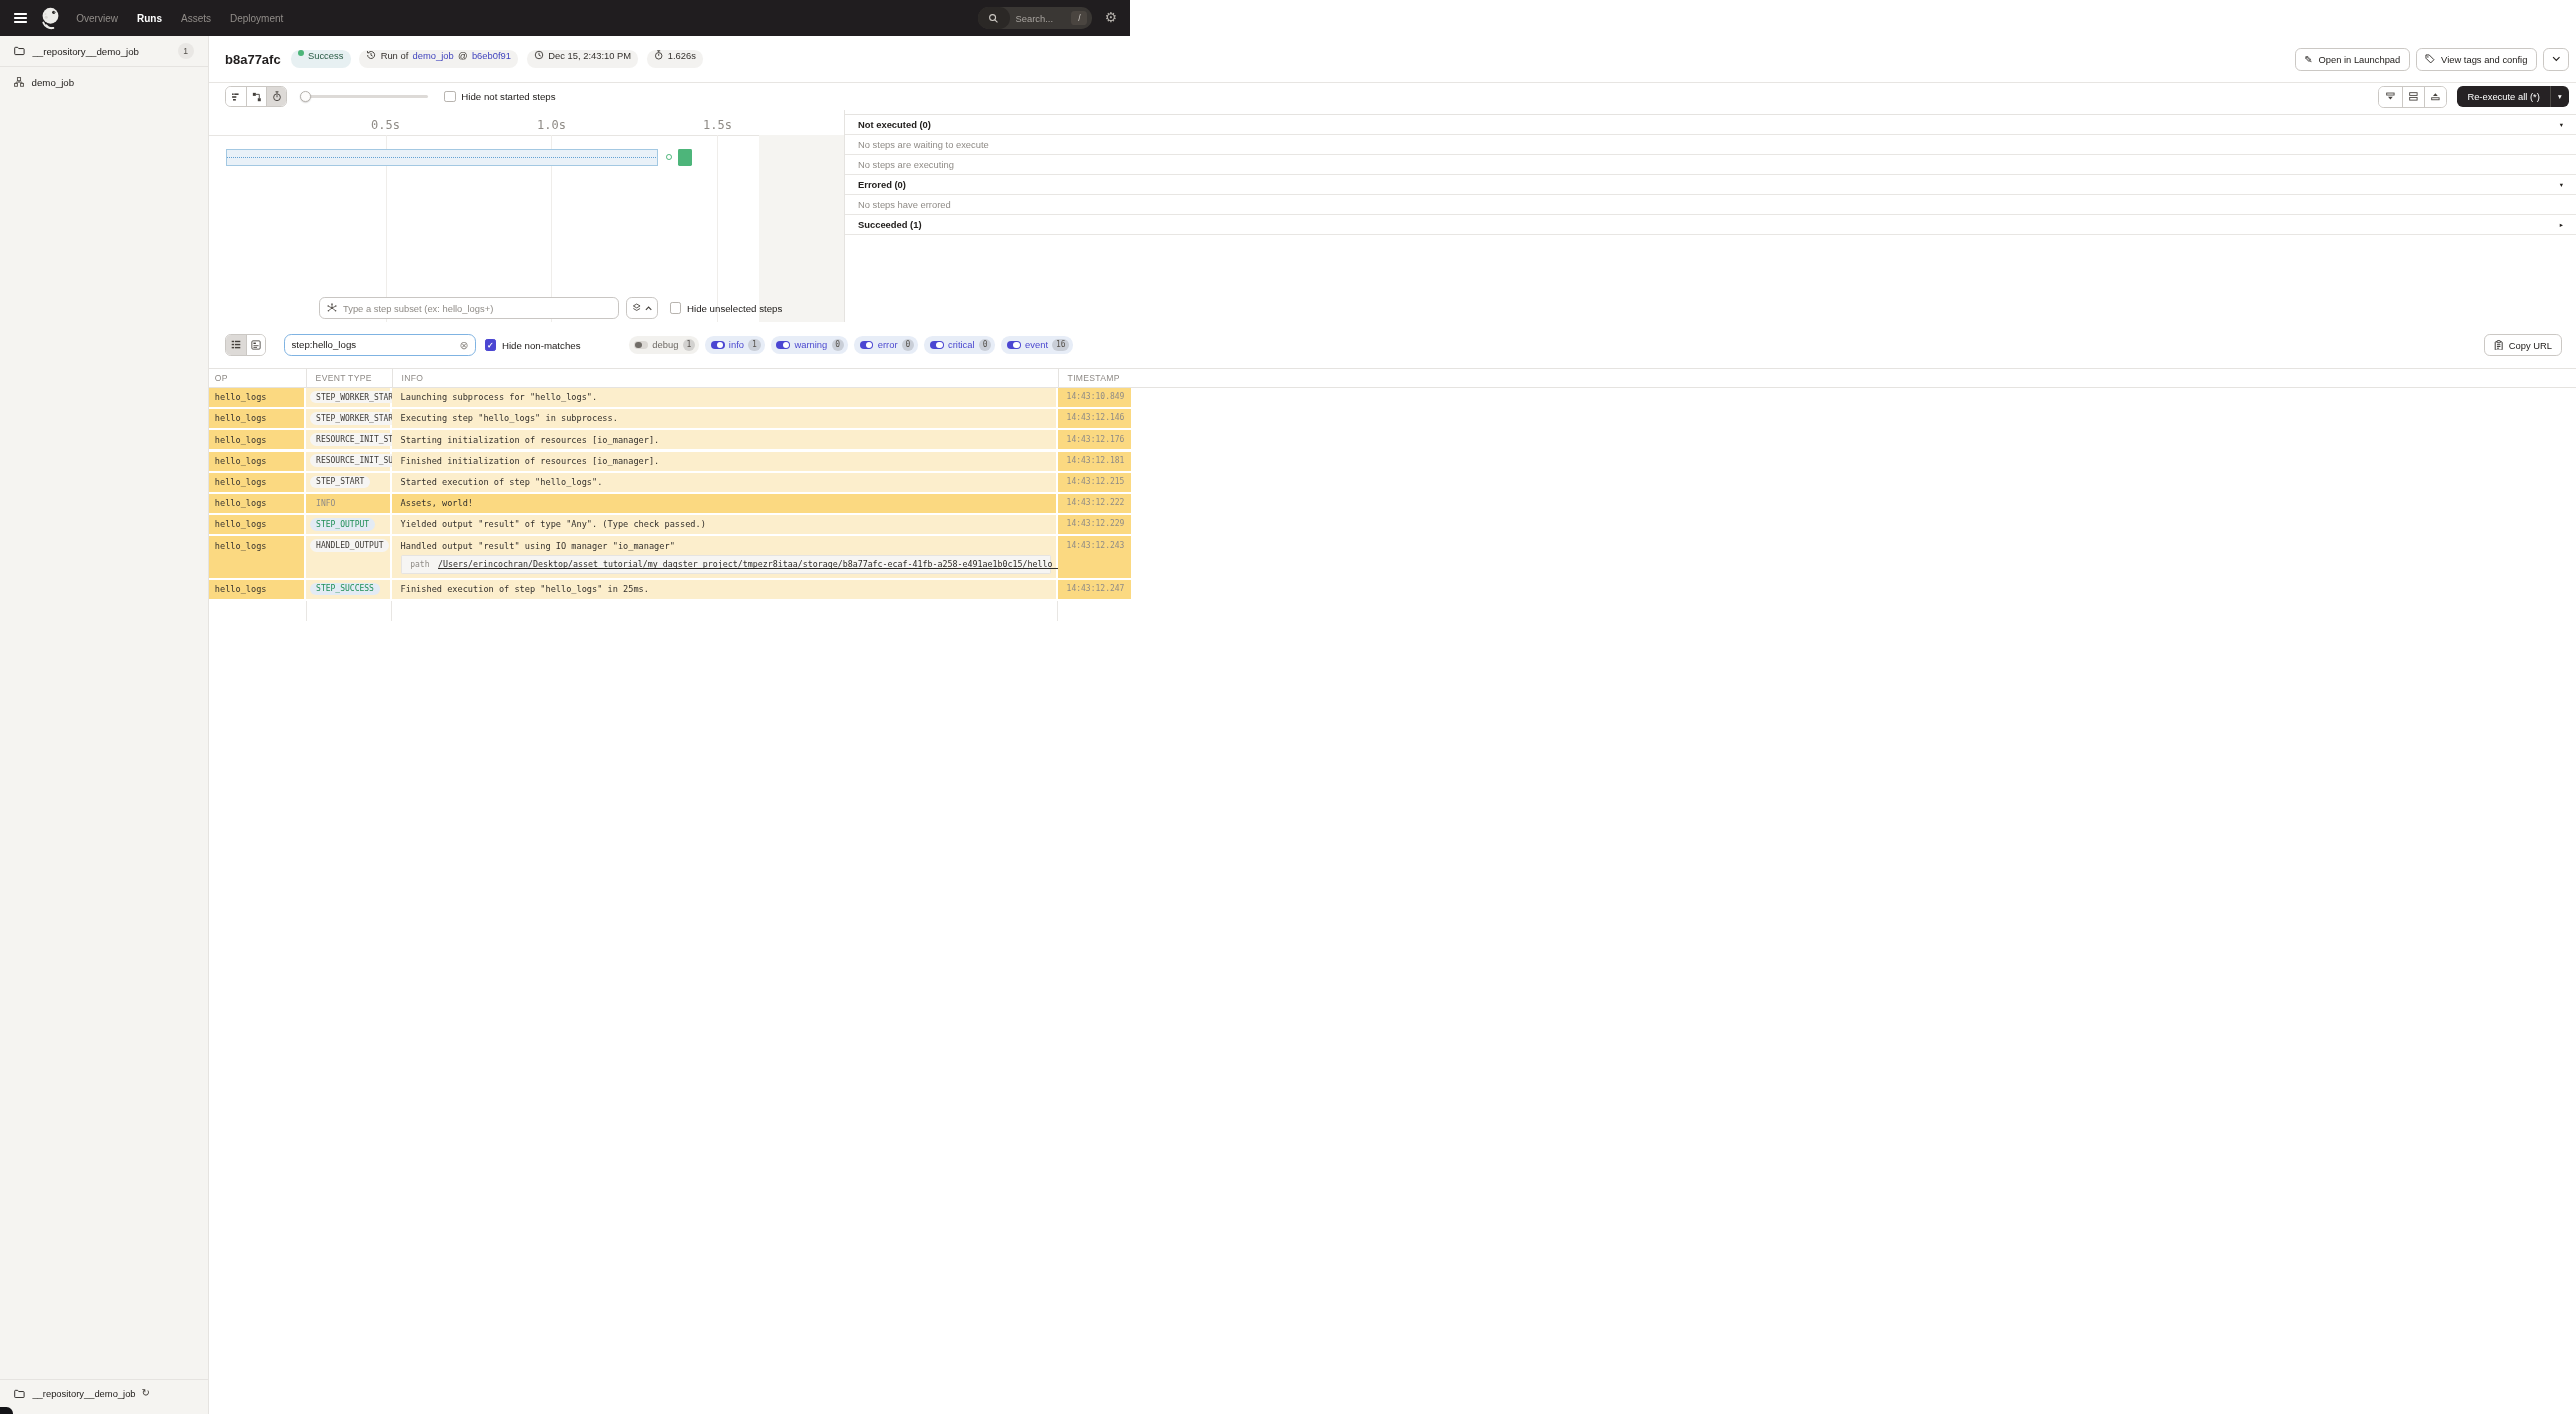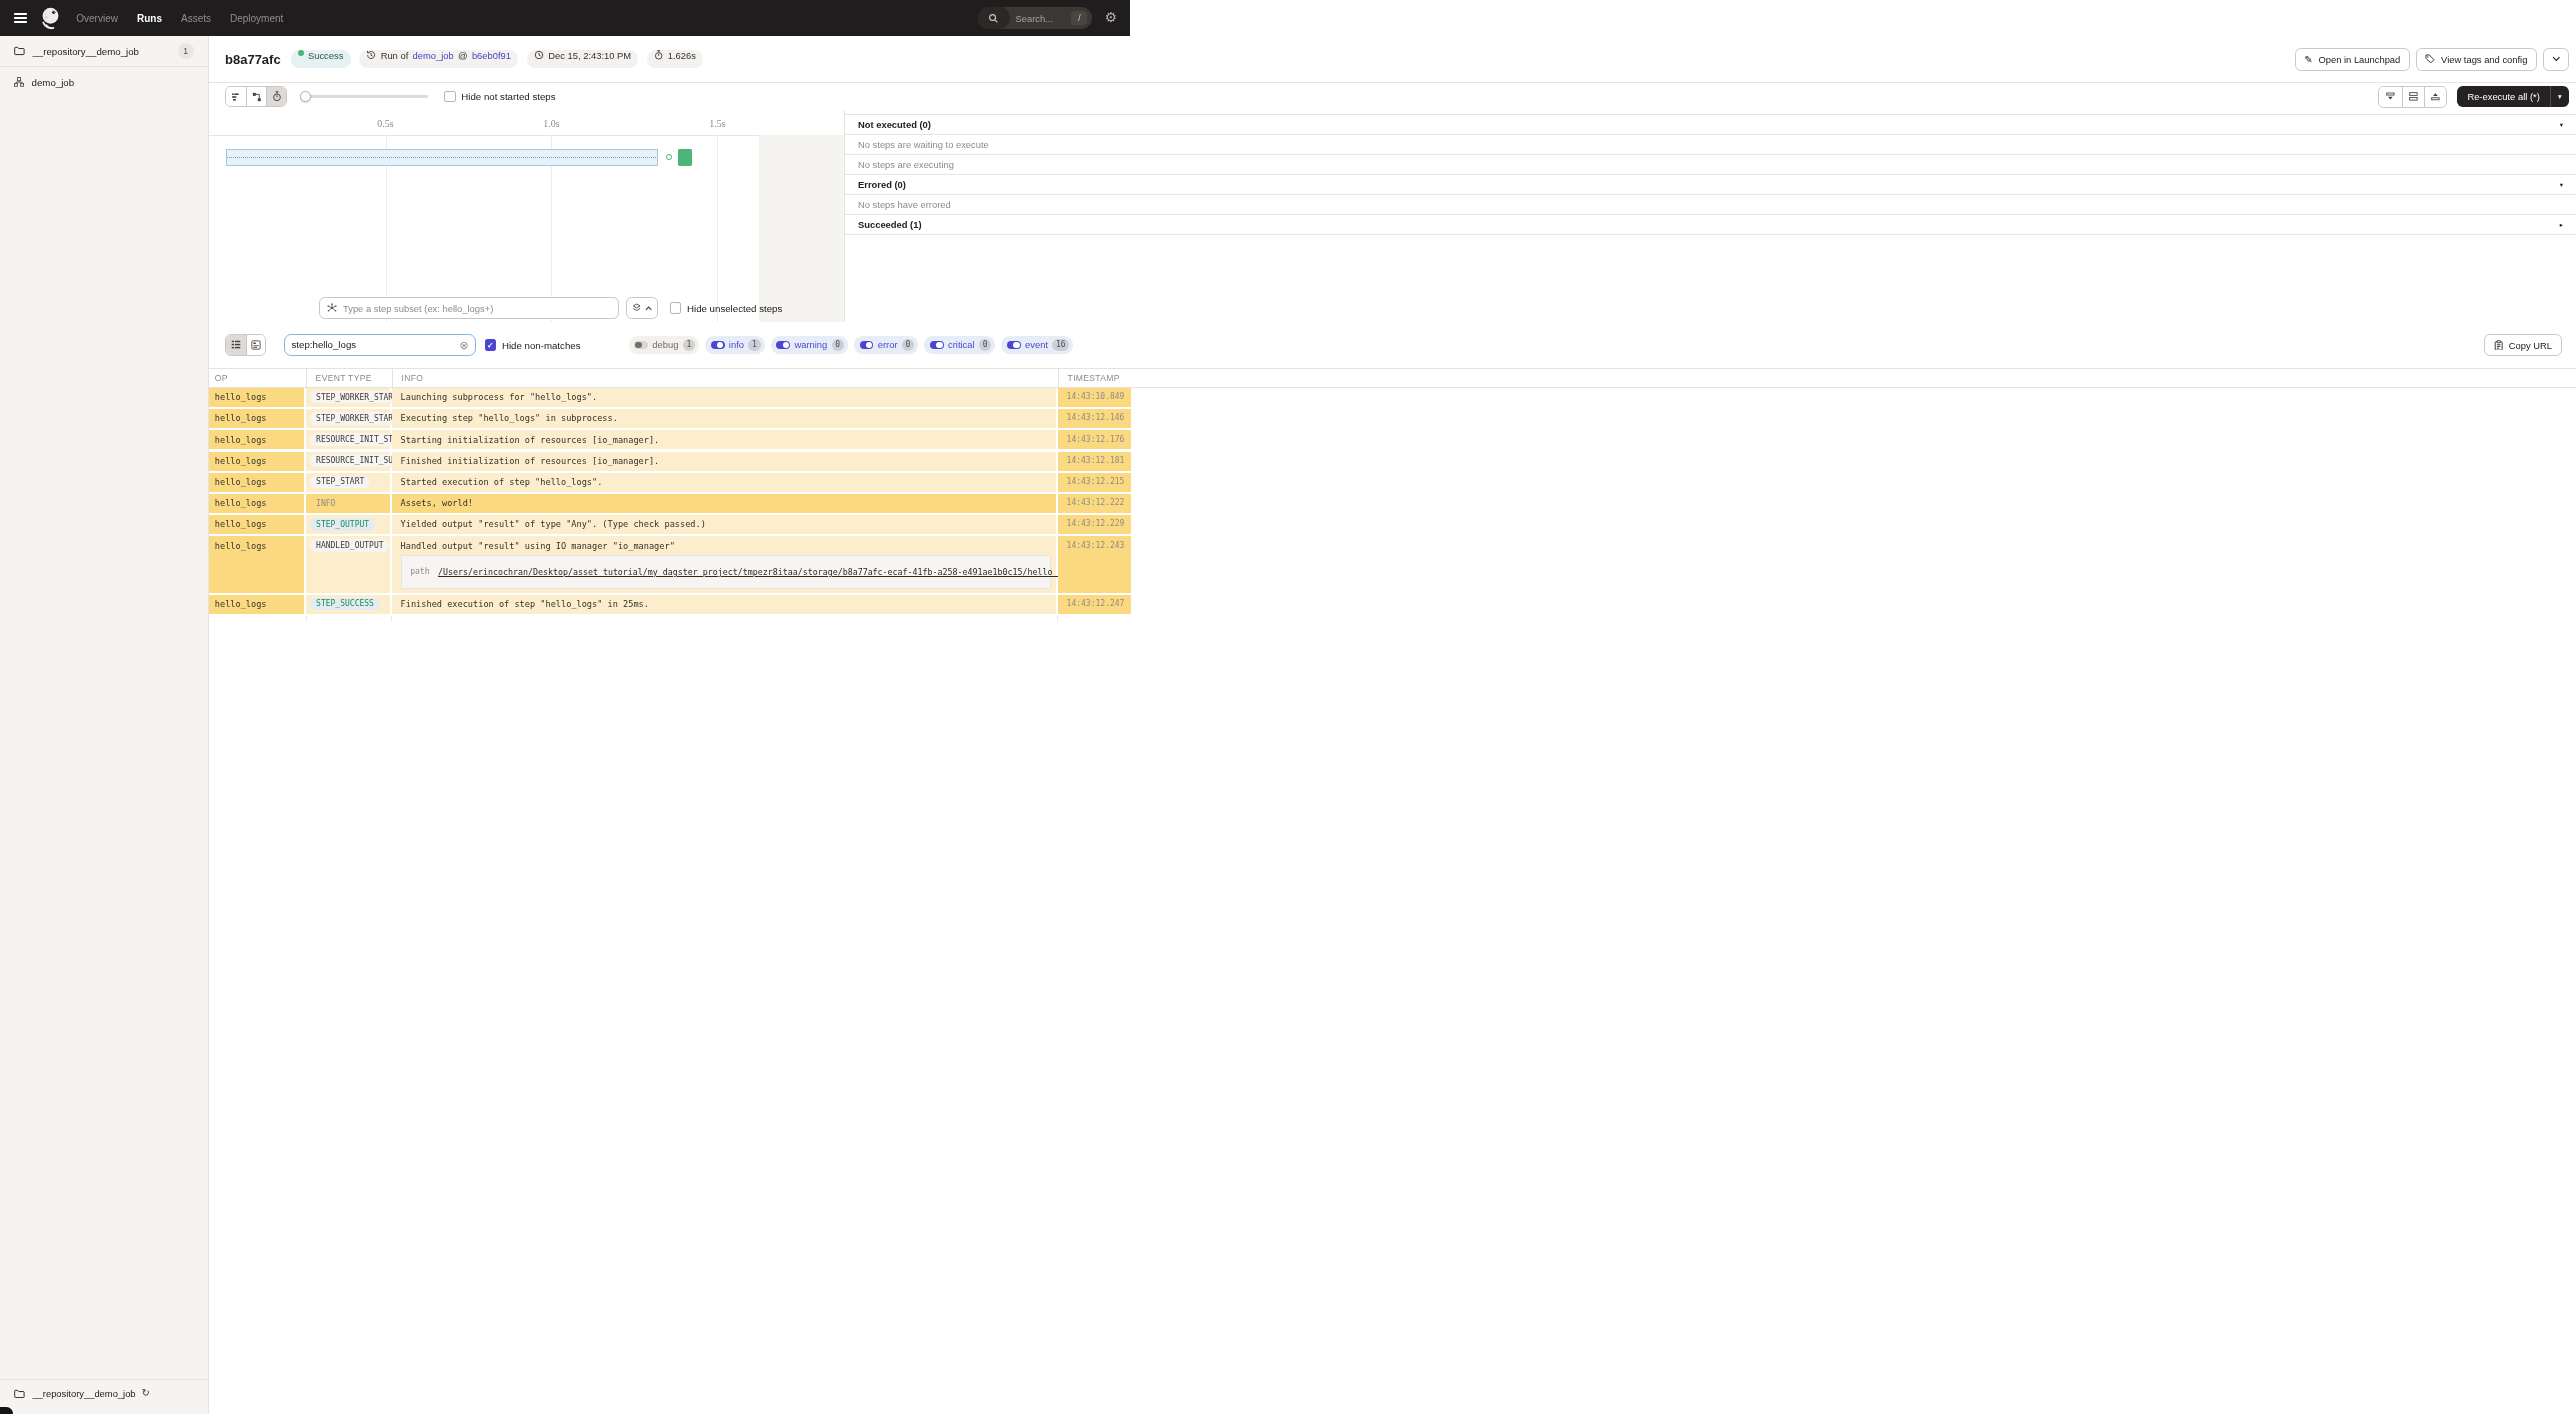"0.5s" .tick-label { font-family: Liberation Serif, serif -> none; font-size: 10px -> 12px }
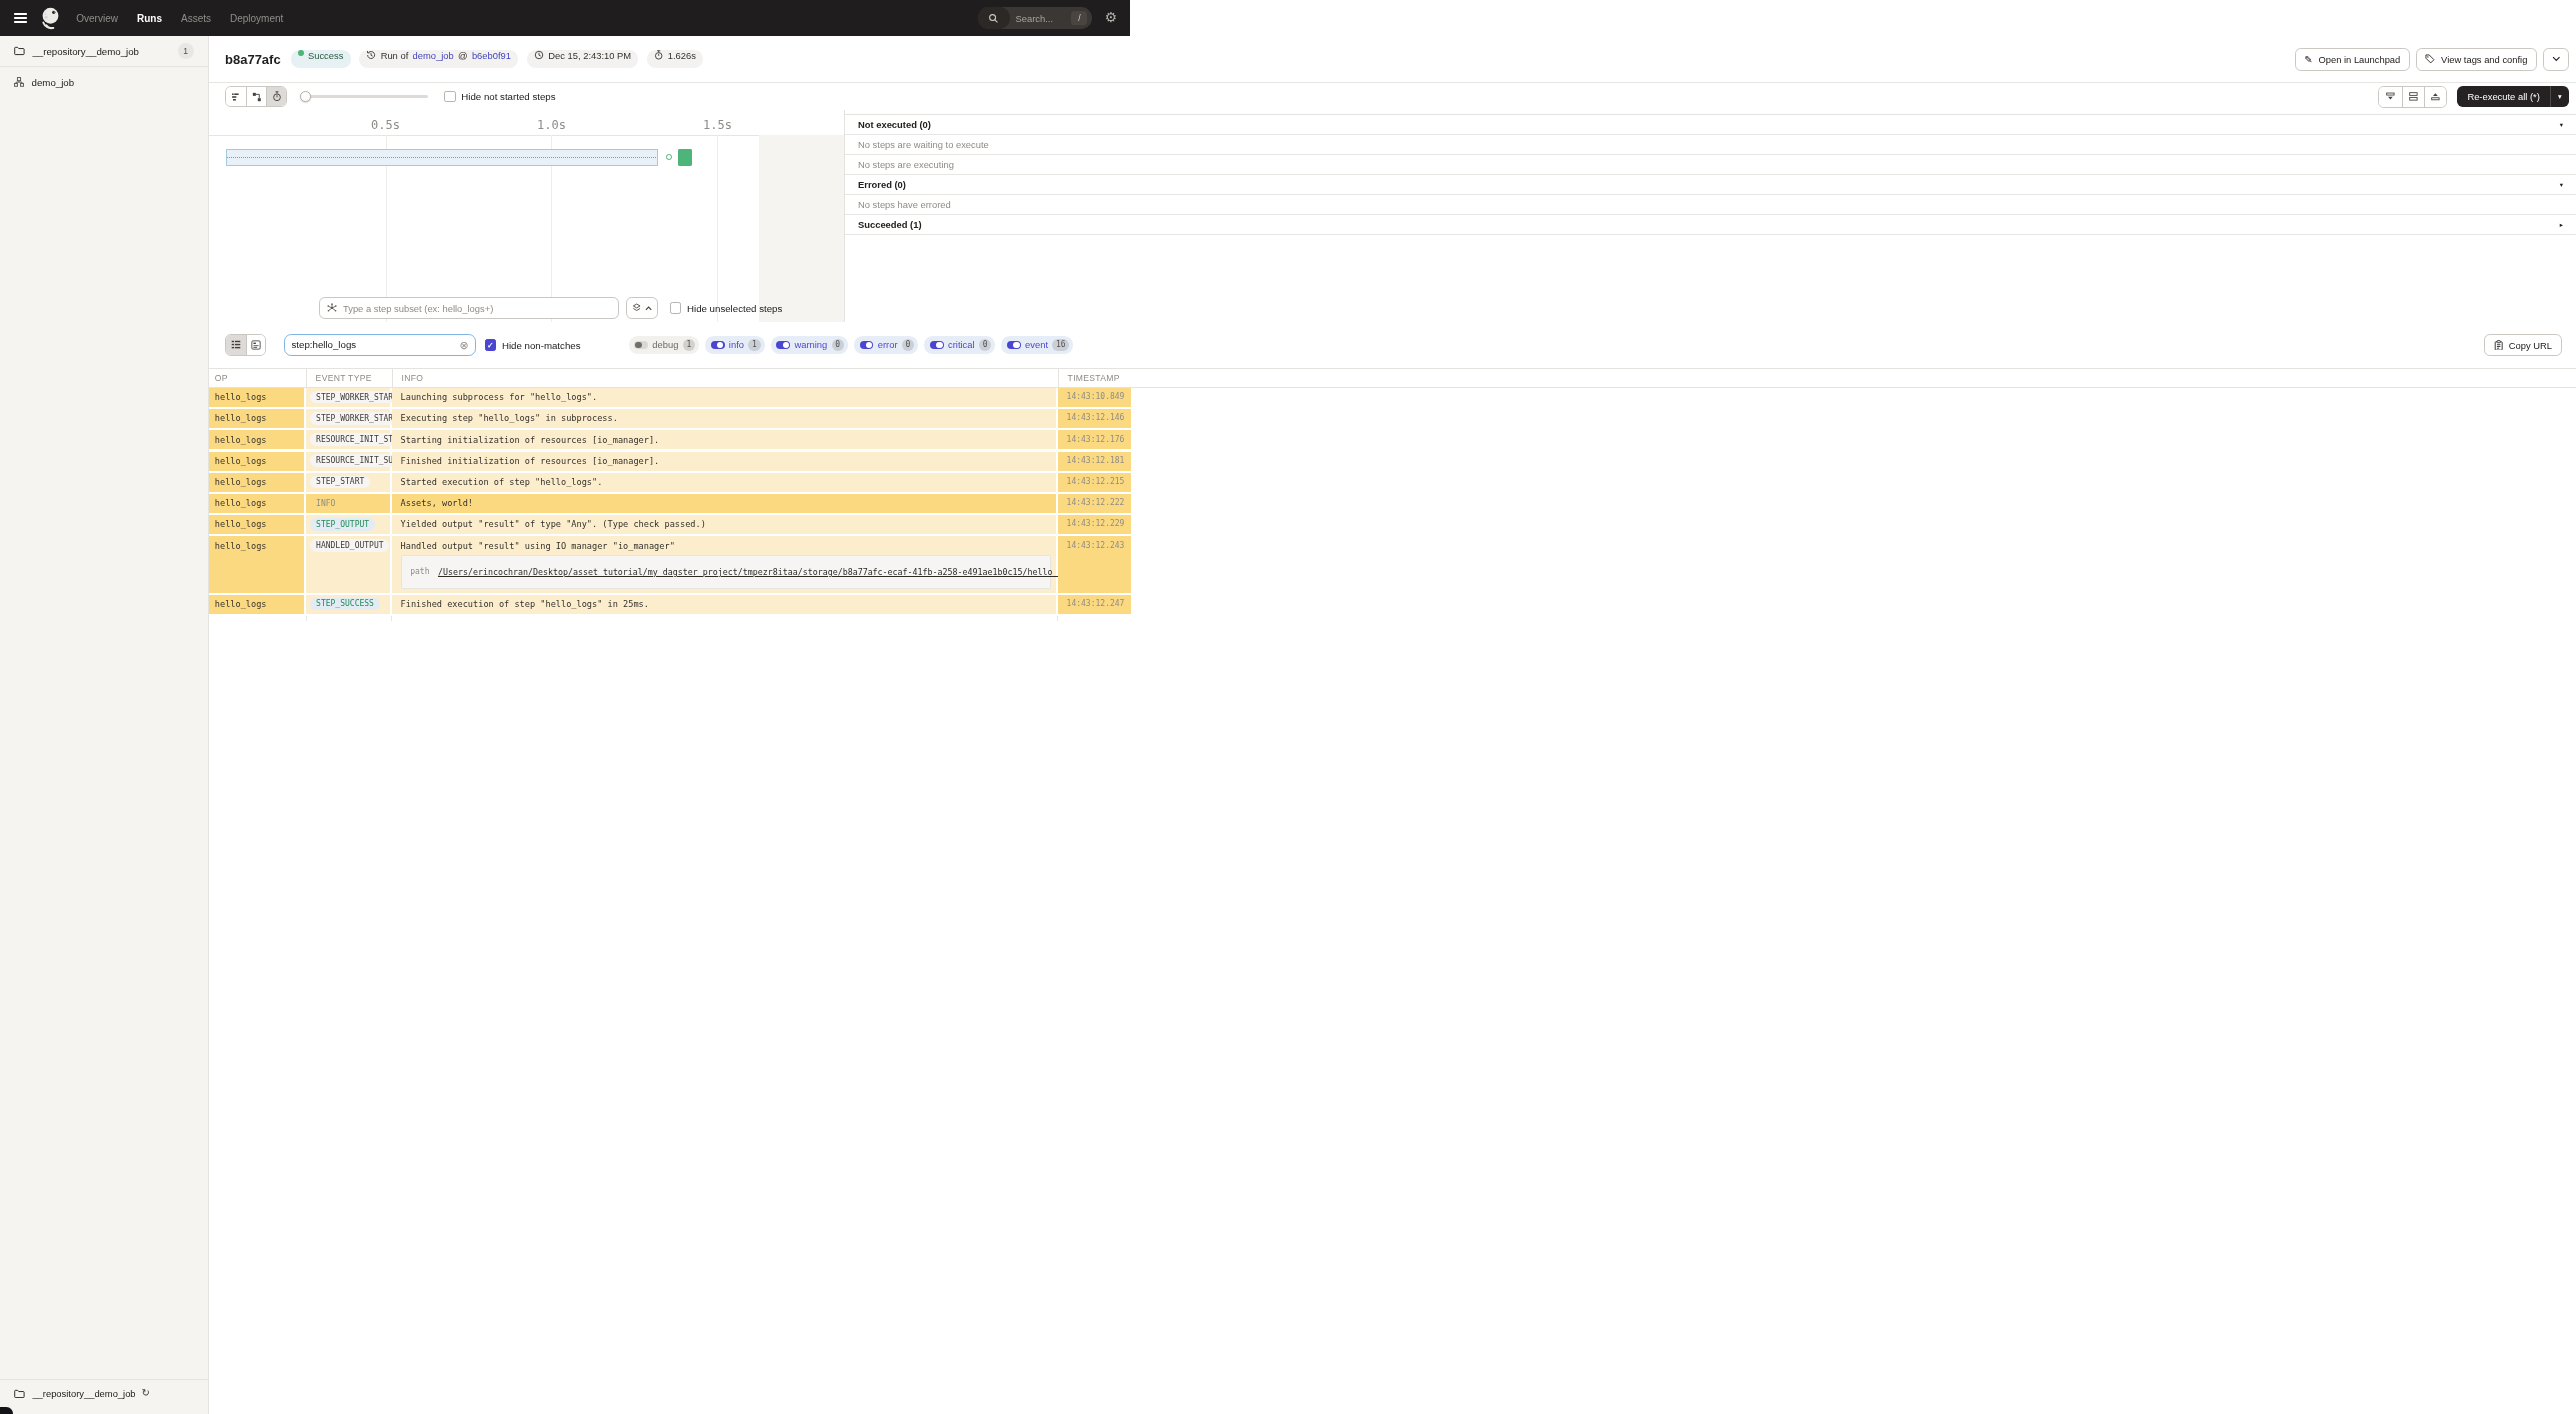"path" .path-box { height: 34px -> 19px }
